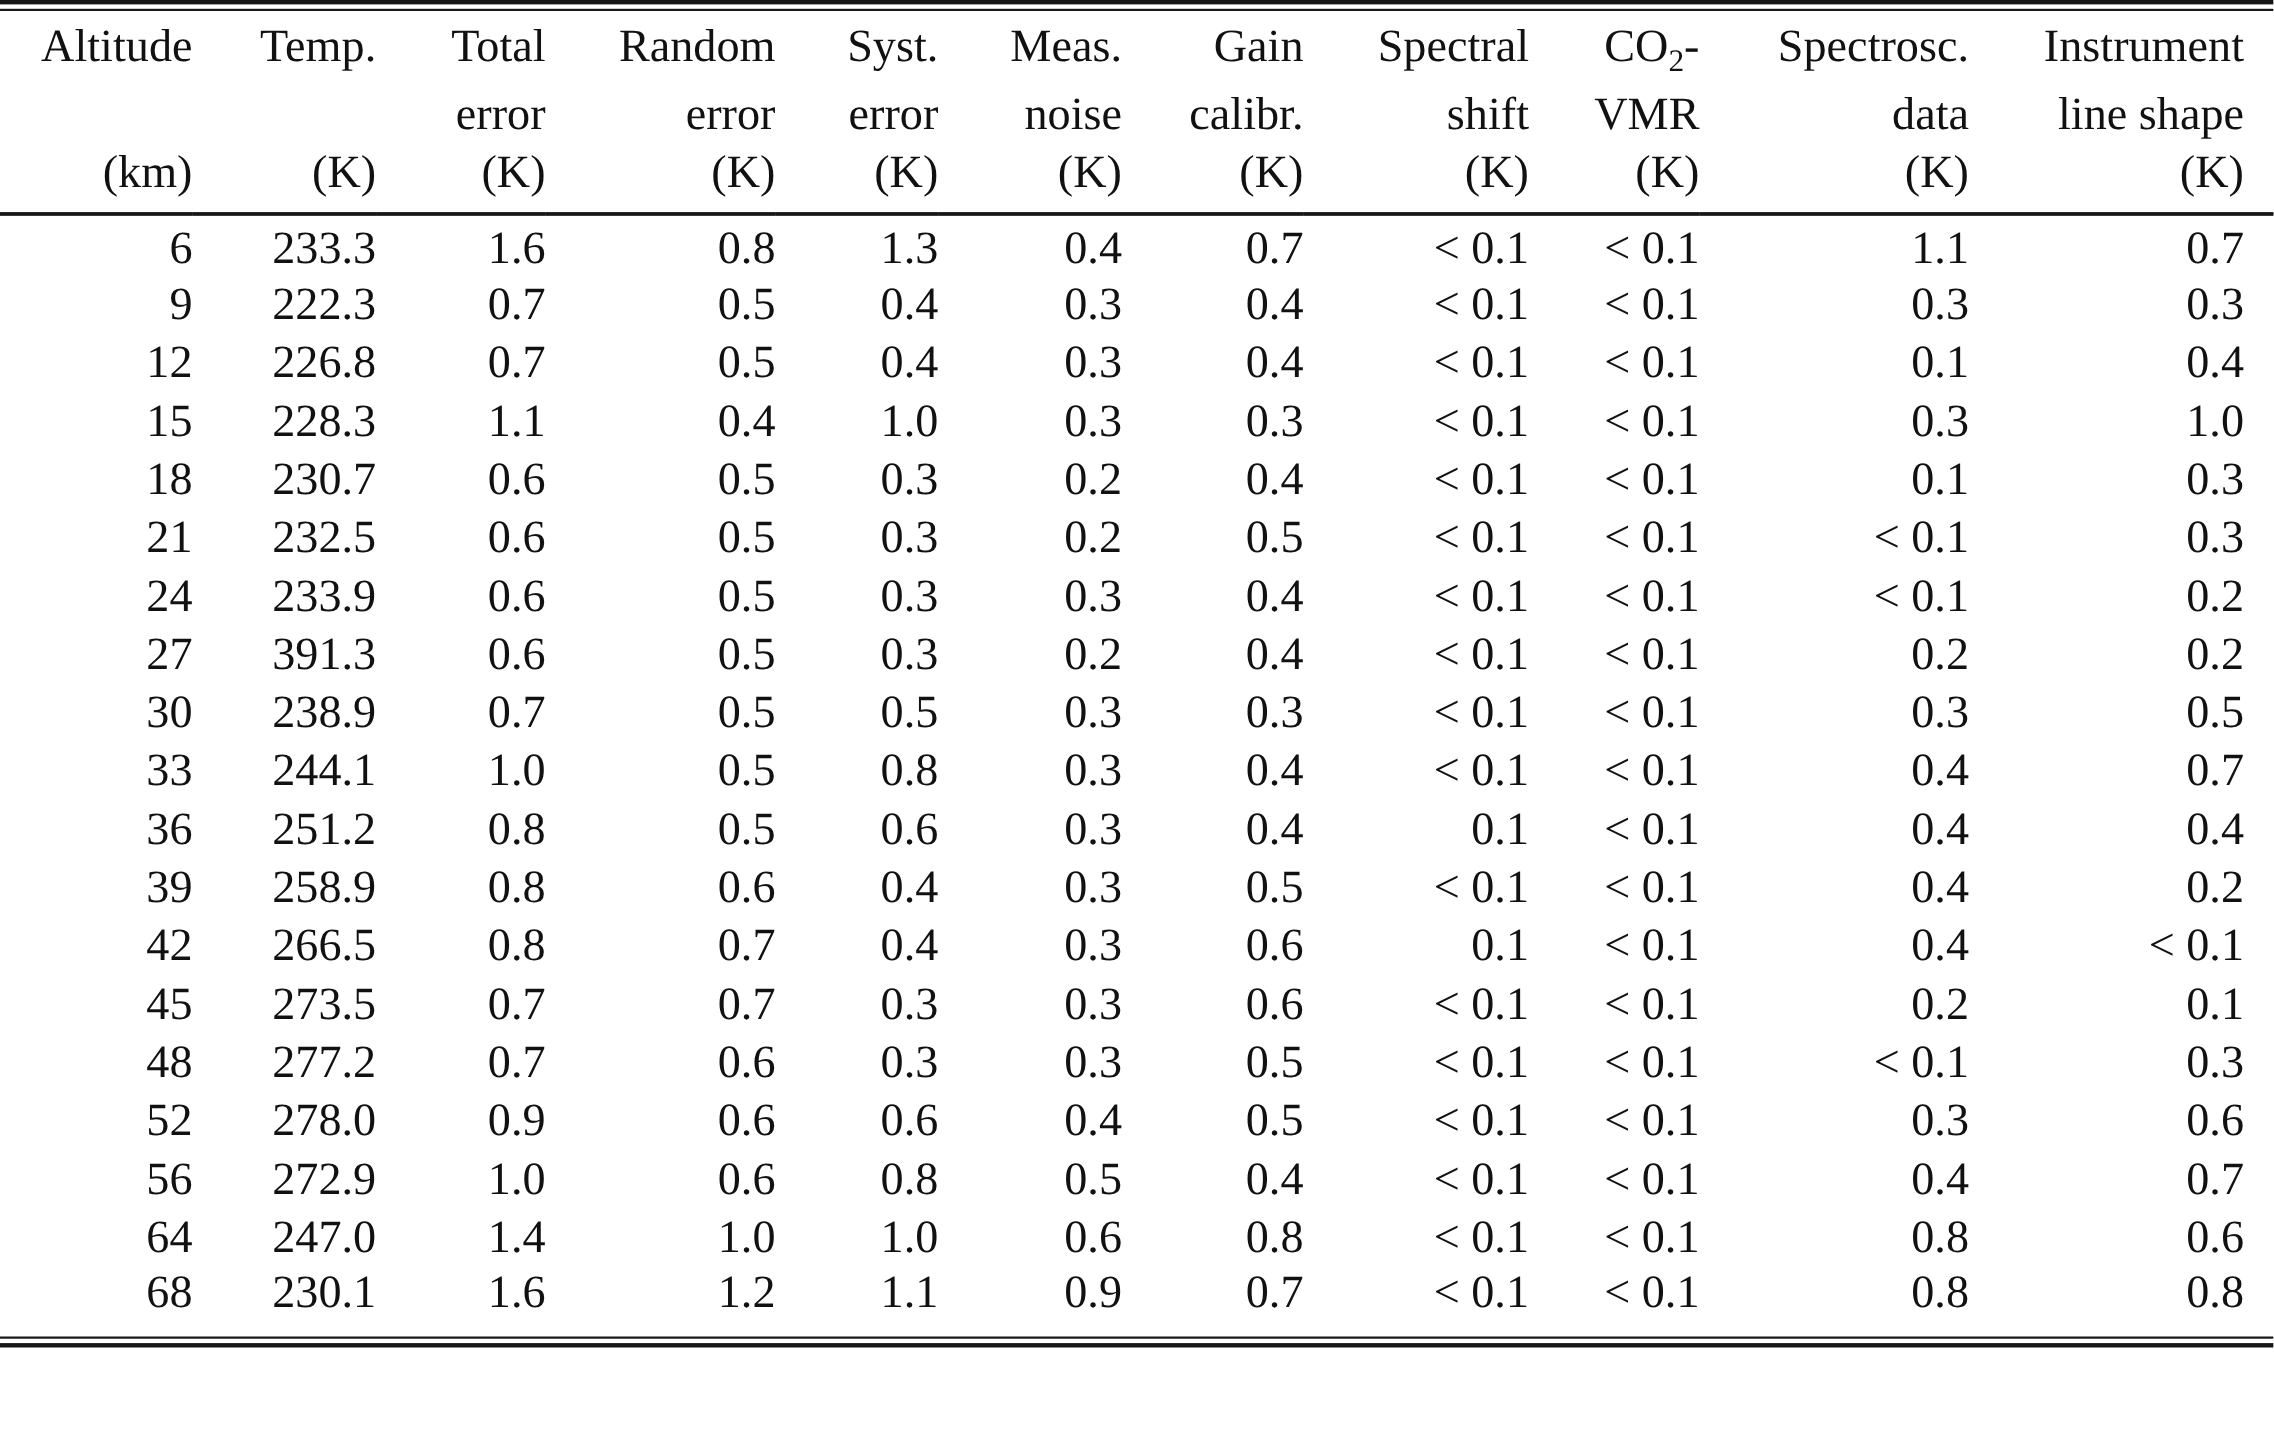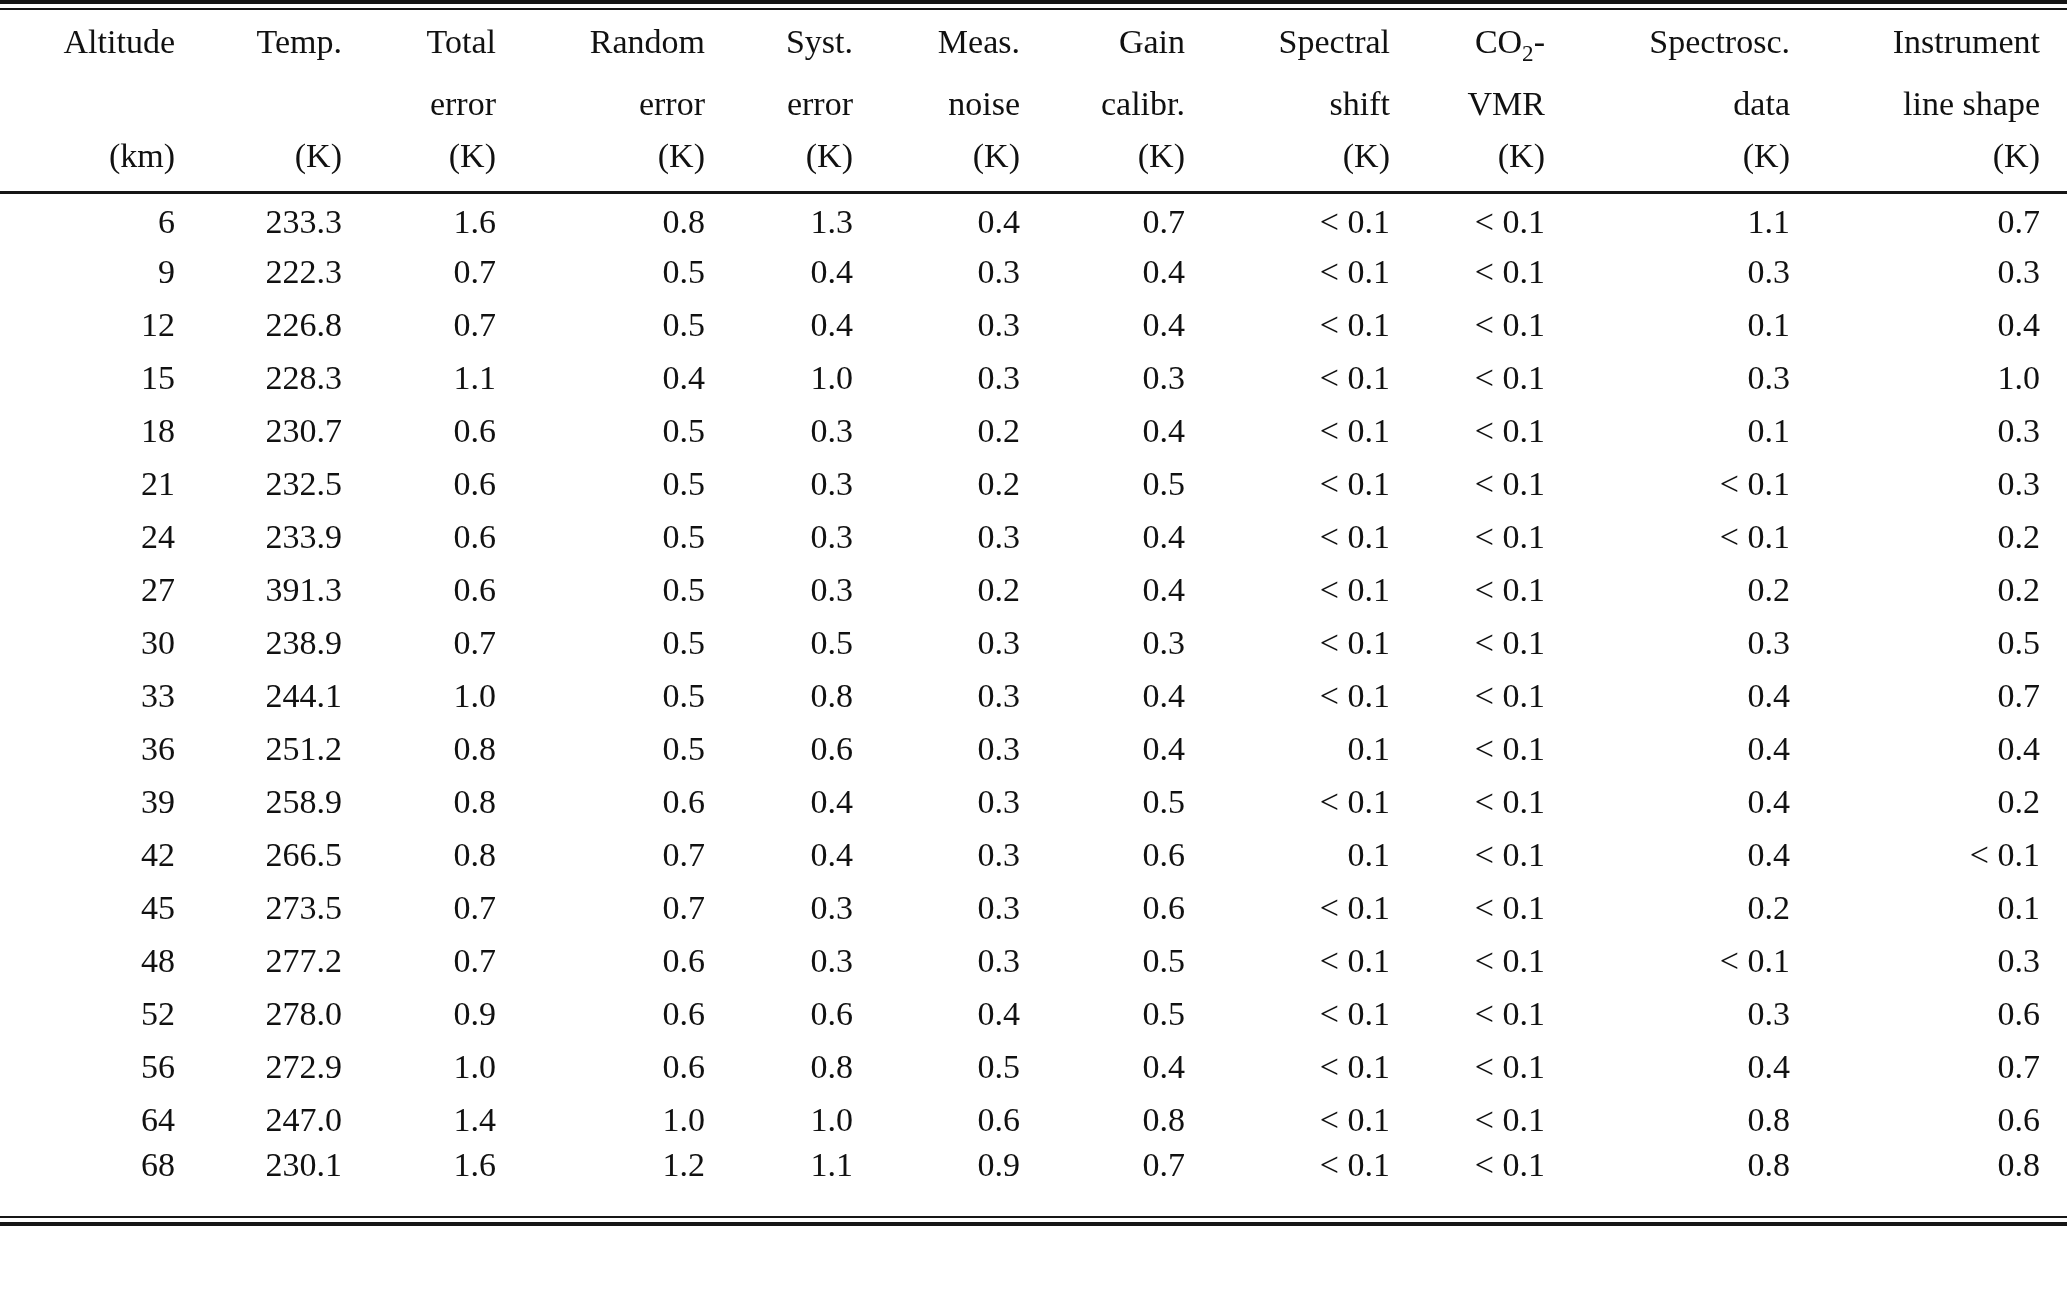"Altitude" table.err-table { font-size: 34px -> 42px }
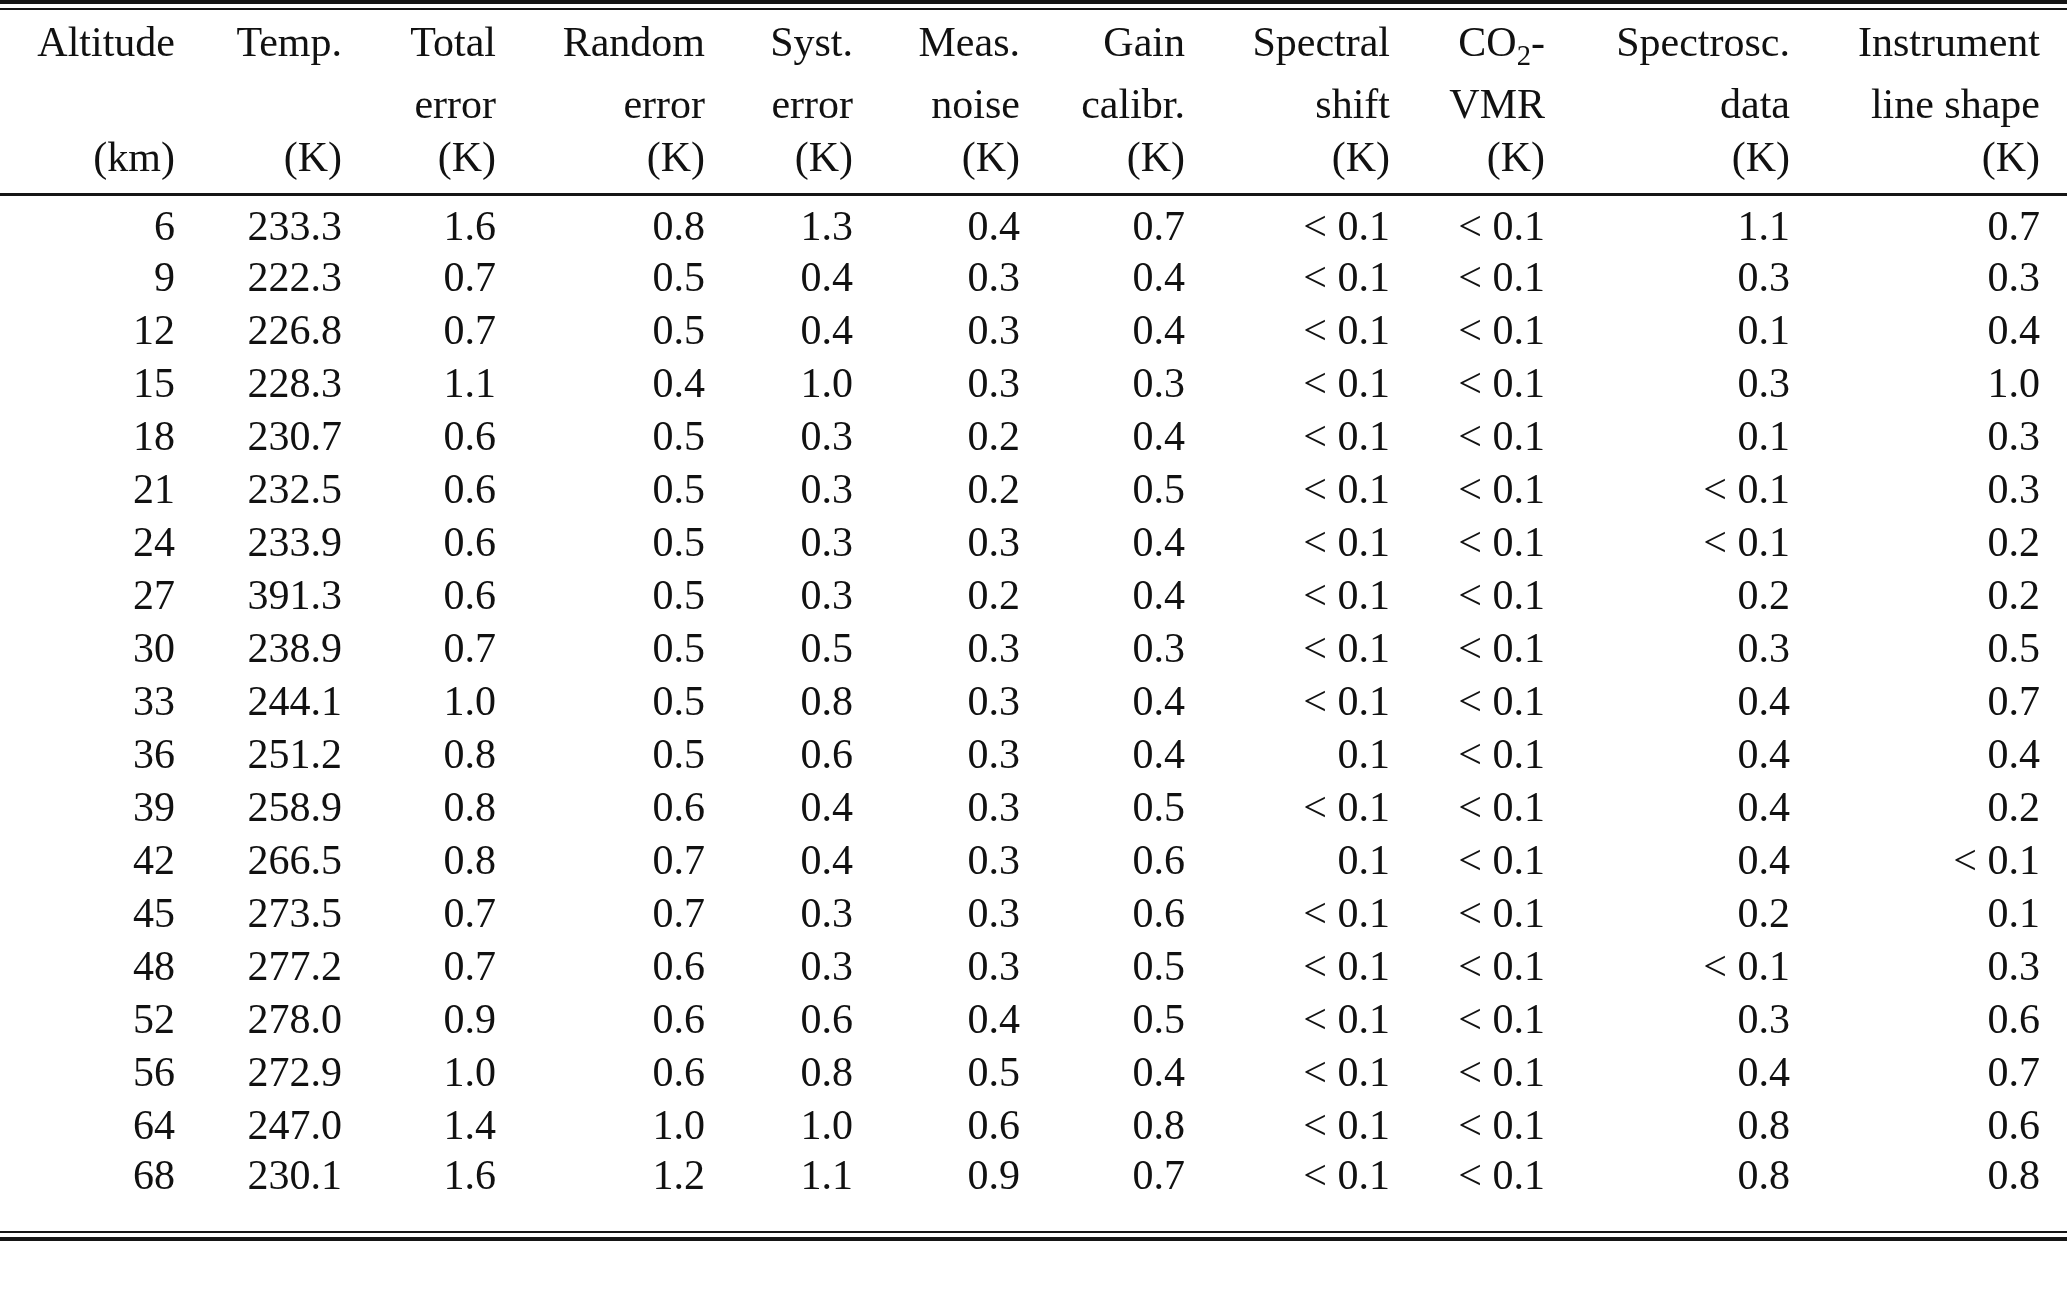"68" .err-table tbody tr:last-child td { padding-bottom: 32px -> 16px }
